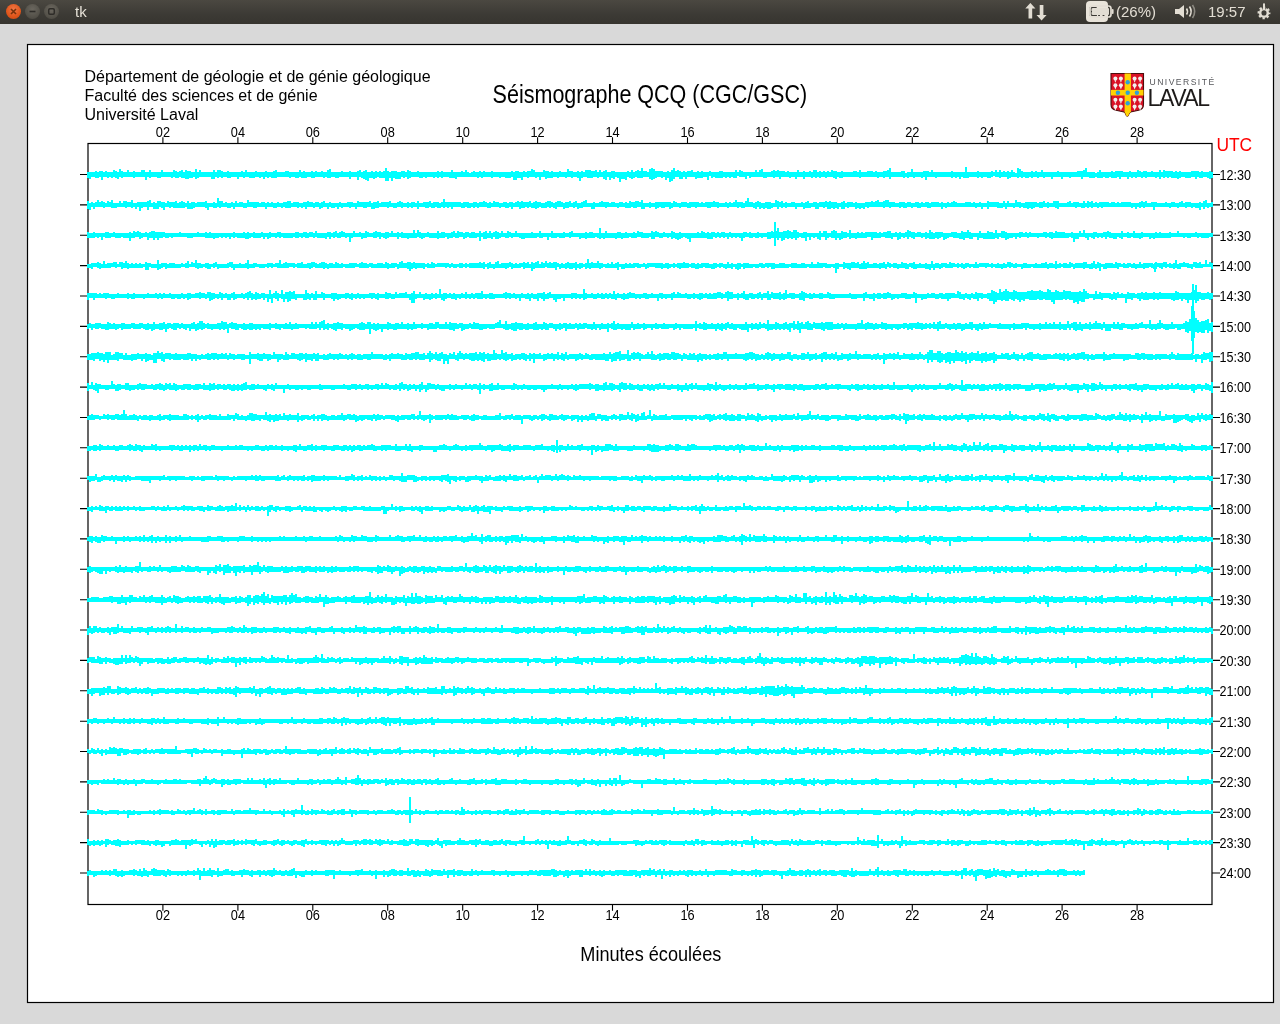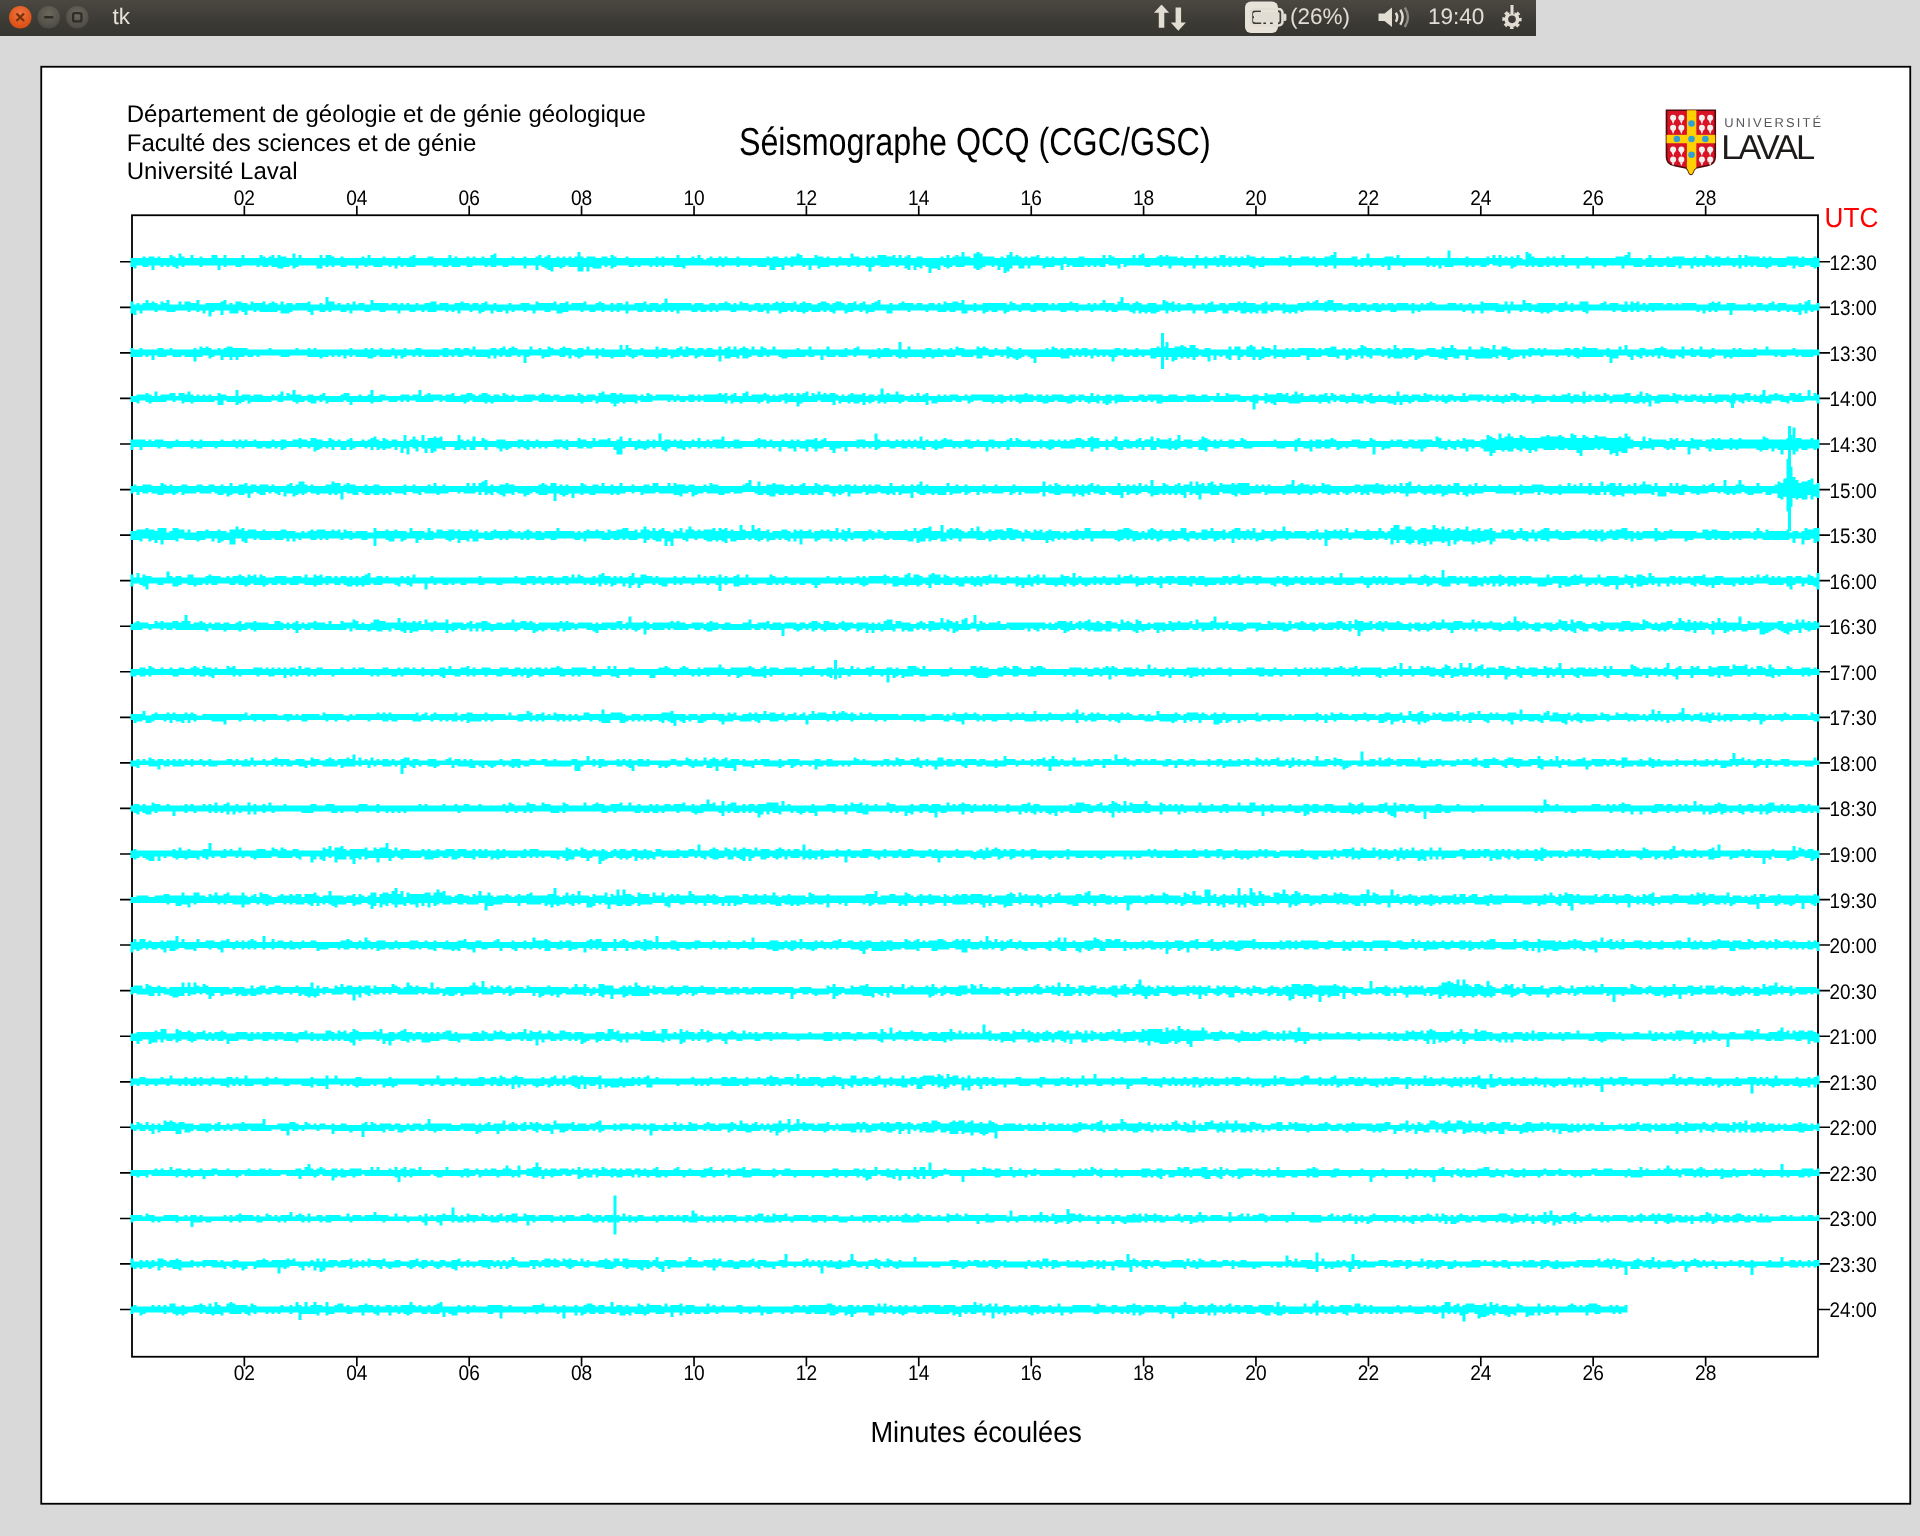"tk" #panel { width: 1024px -> 1280px }
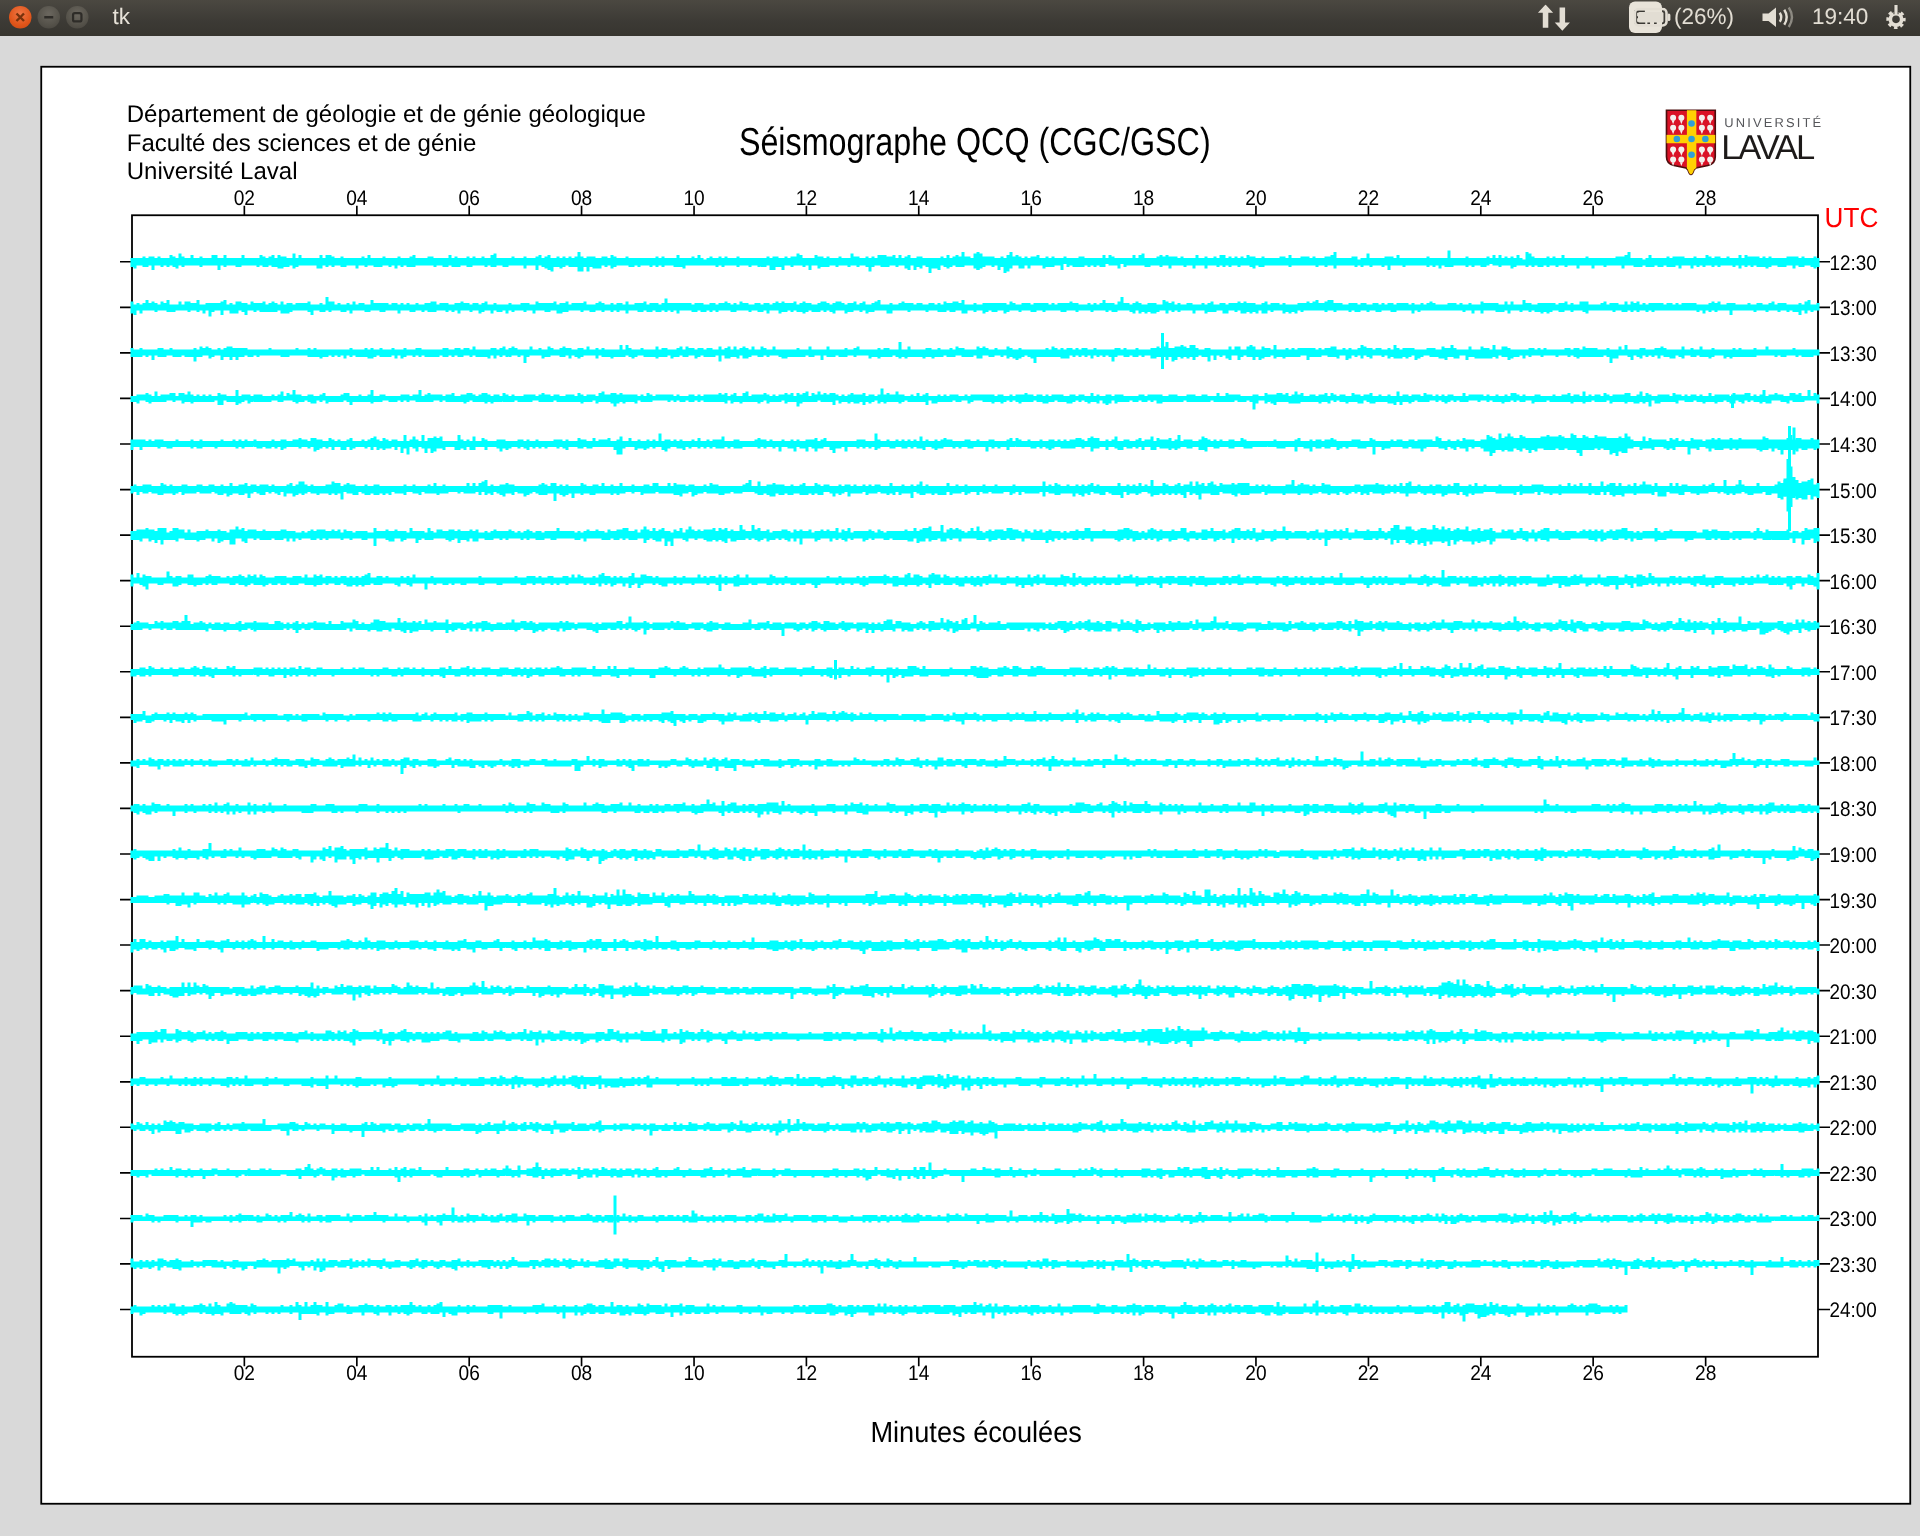"19:40" div.pr { text: 19:40 -> 19:57 }
